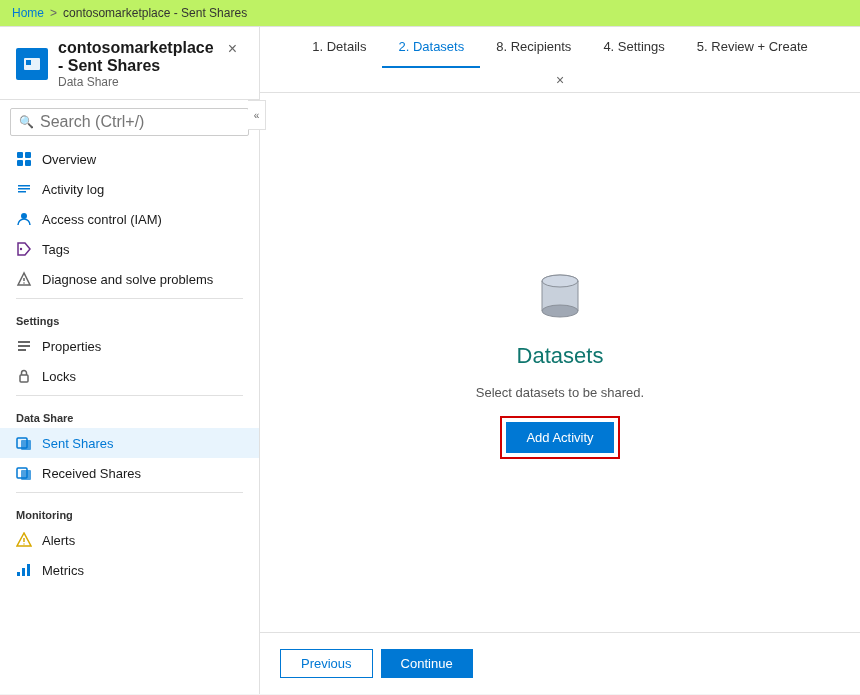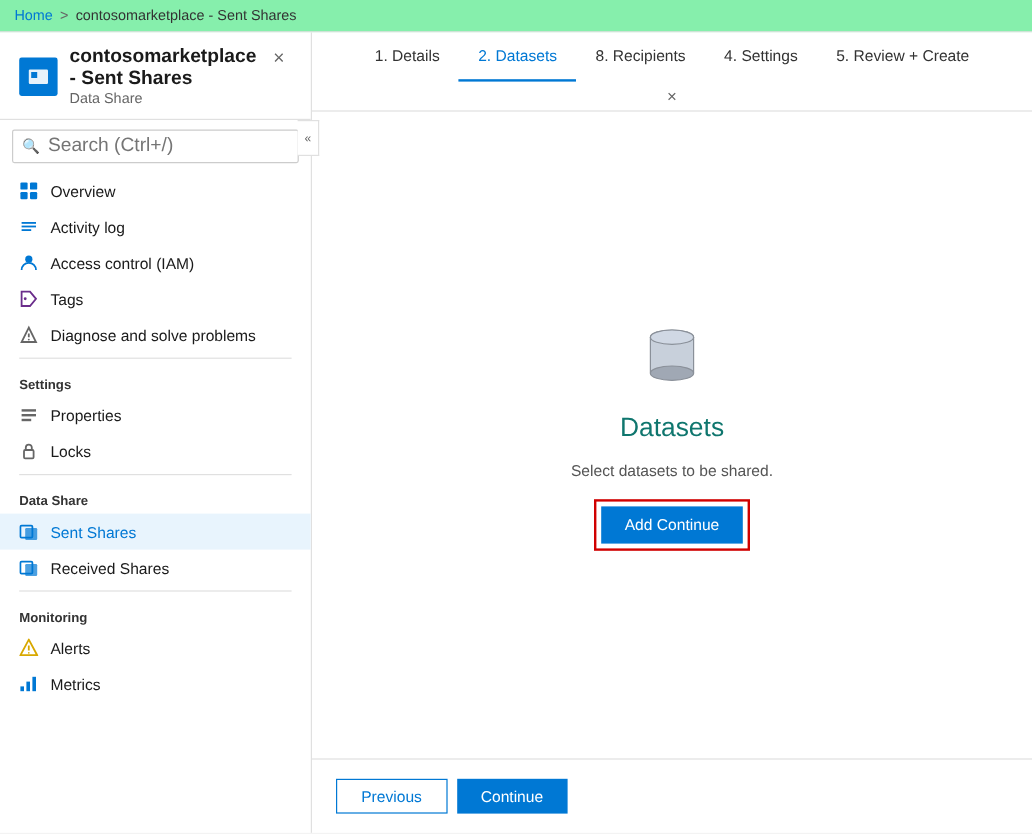"Home" .breadcrumb { background: #86efac -> #bef264 }
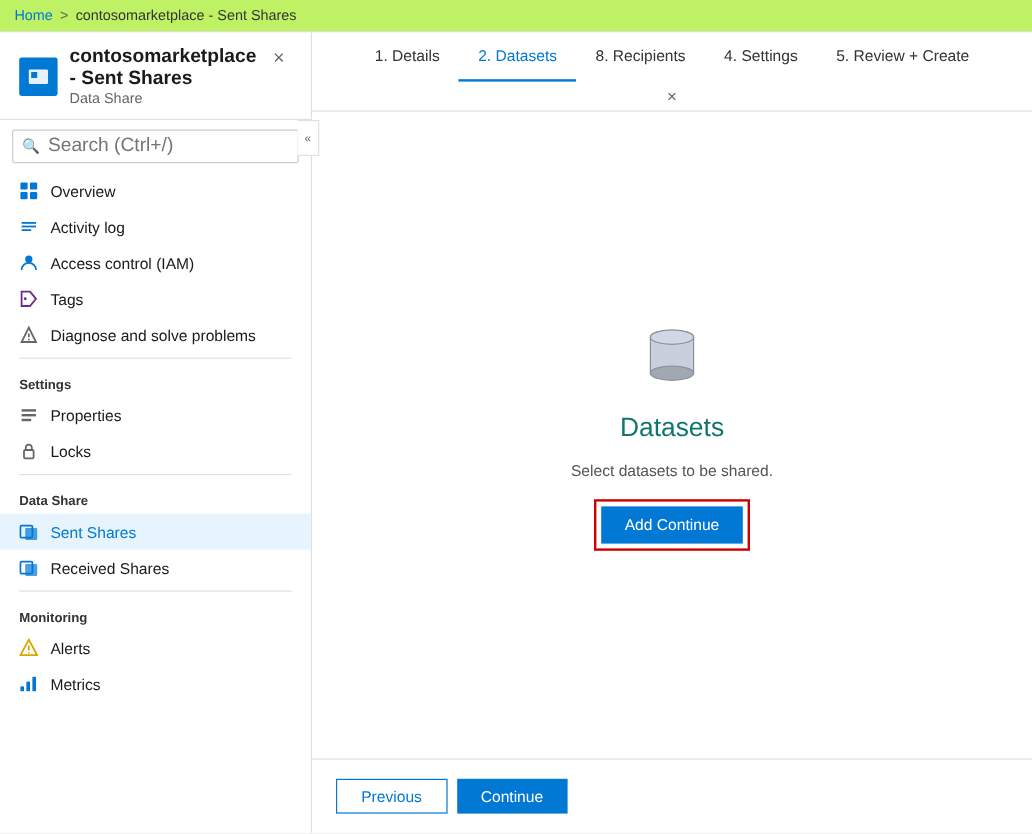"Add Continue" button.add-datasets-btn { text: Continue -> Activity }
